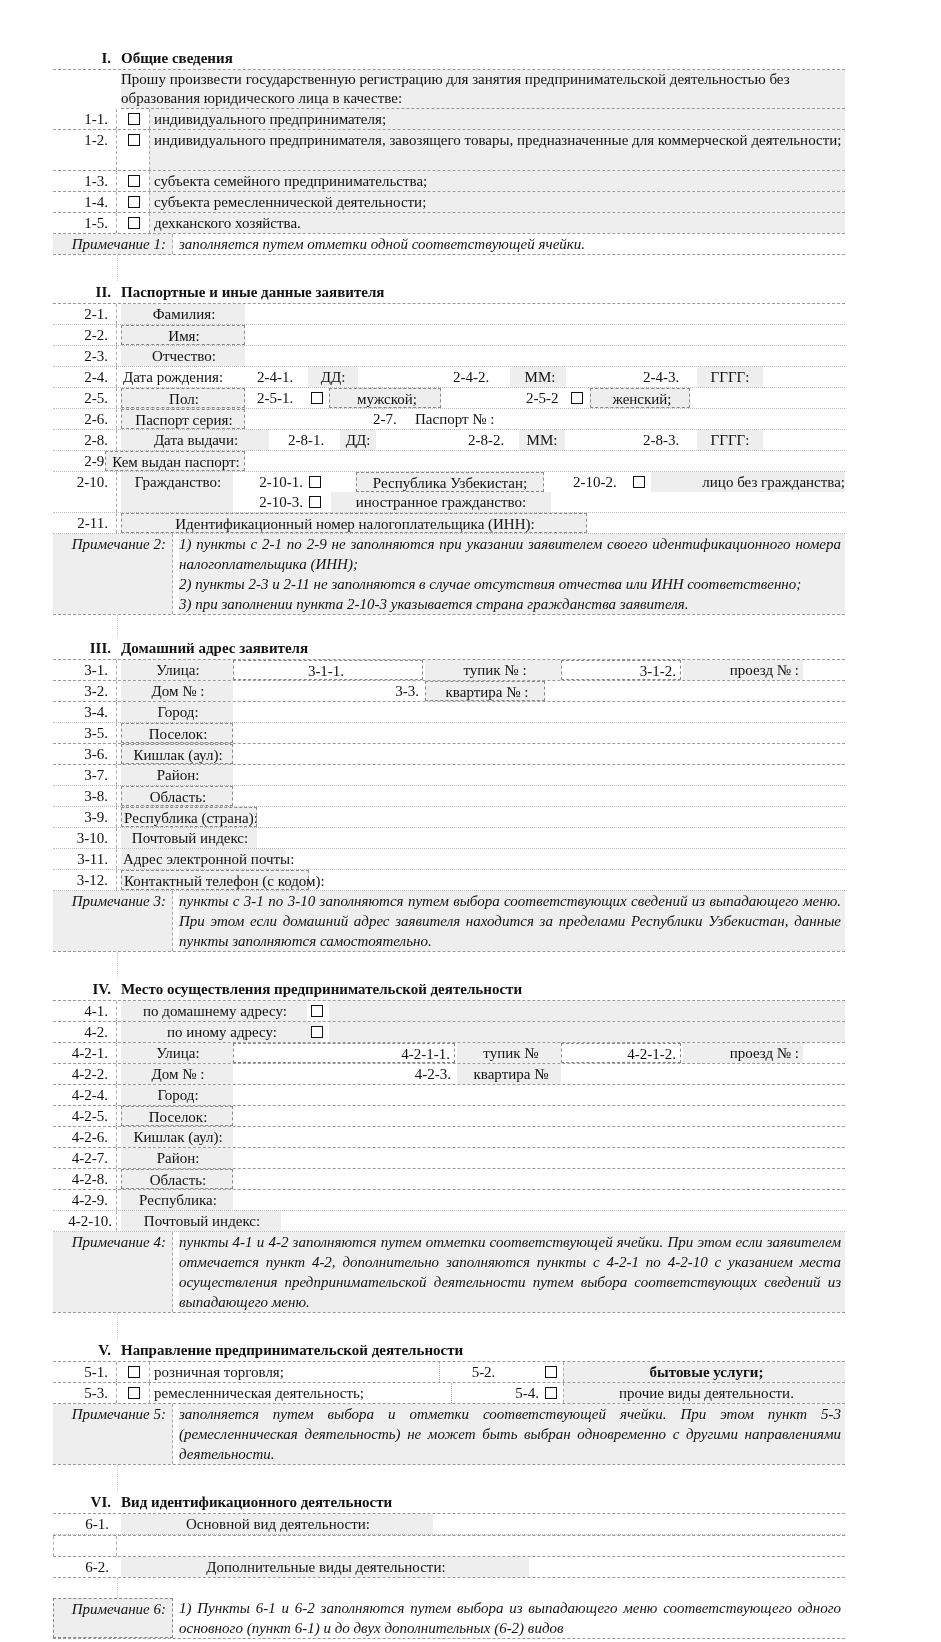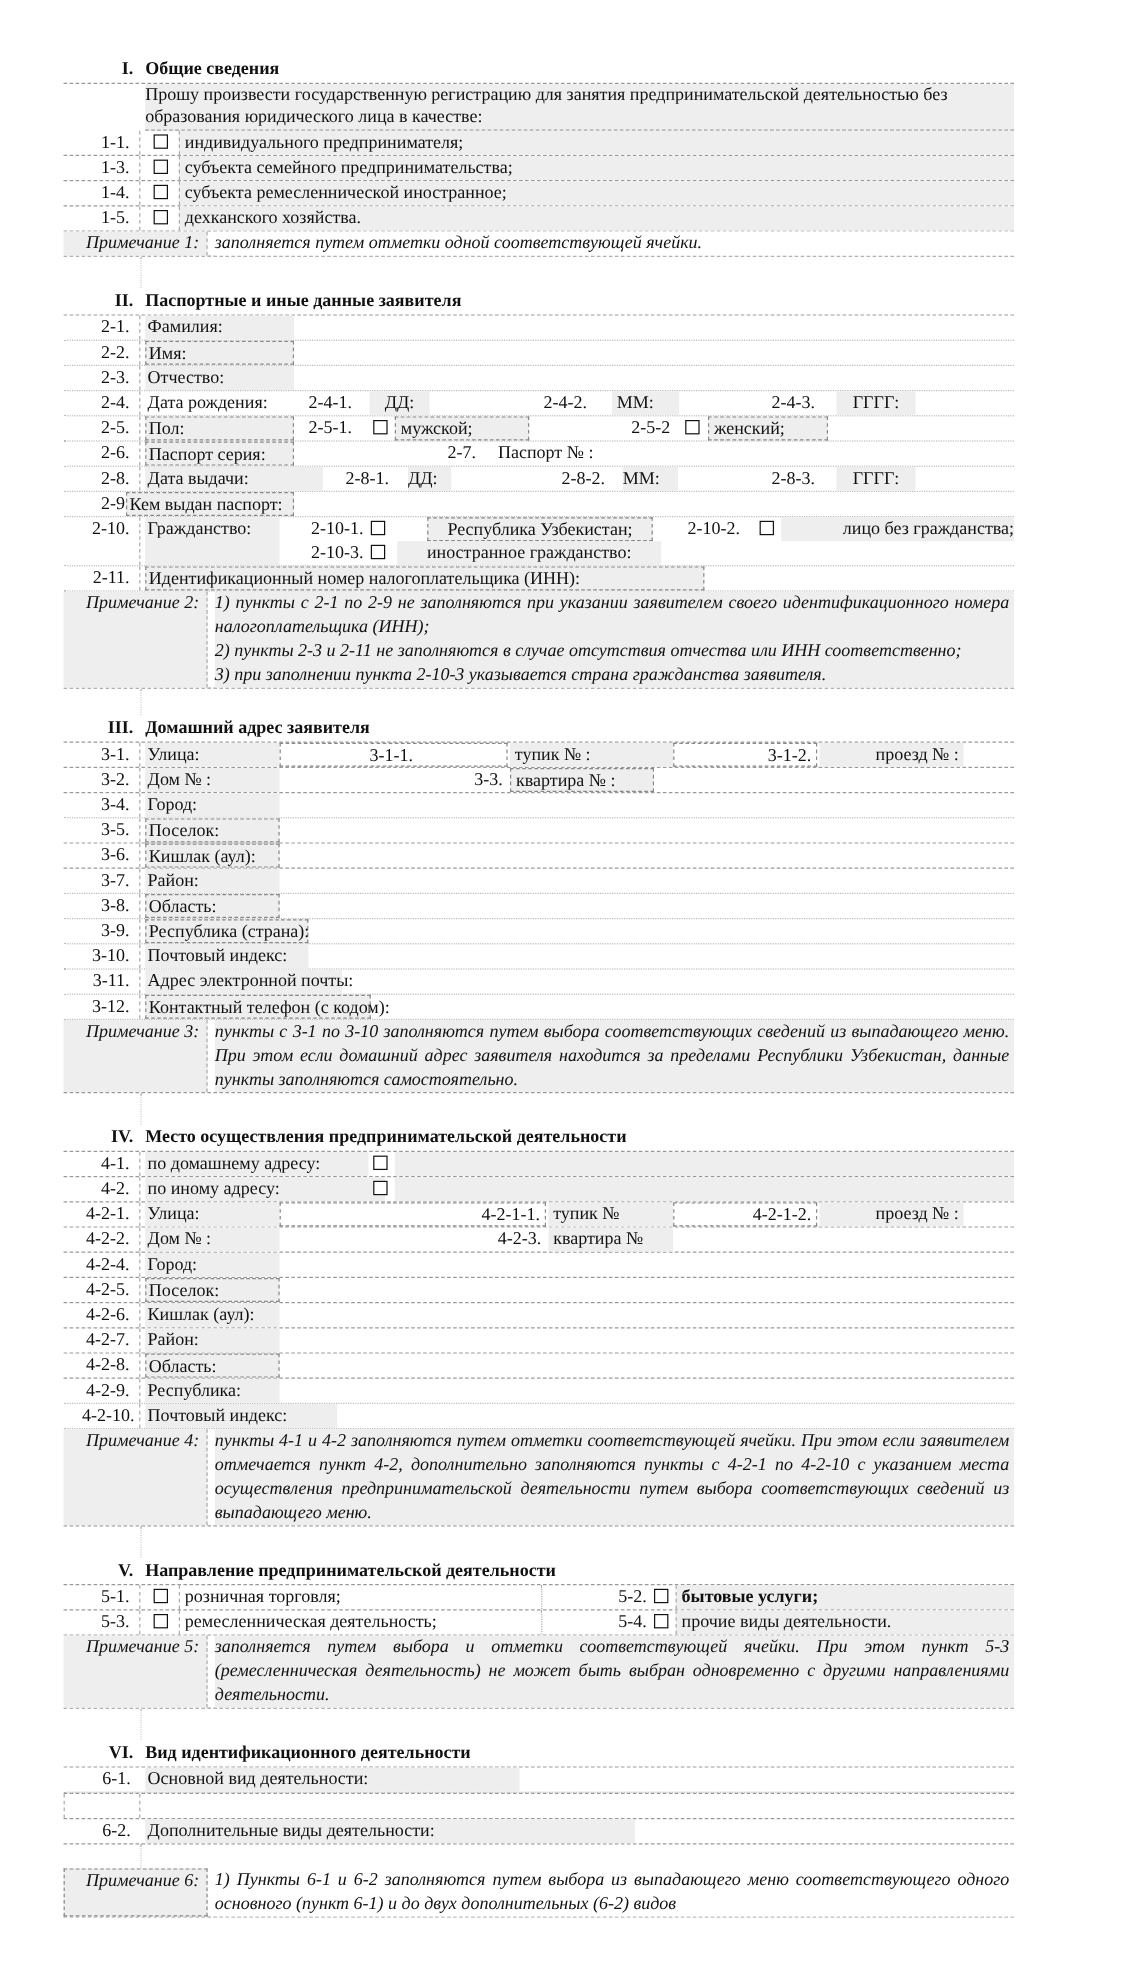"1-2." div.row { html: none -> <div> <span>1-2.</span> <span><span></span></span> <span>индивидуального предпринимателя, завозящего товары, предназначенные для коммерческой деятельности;</span> </div> }
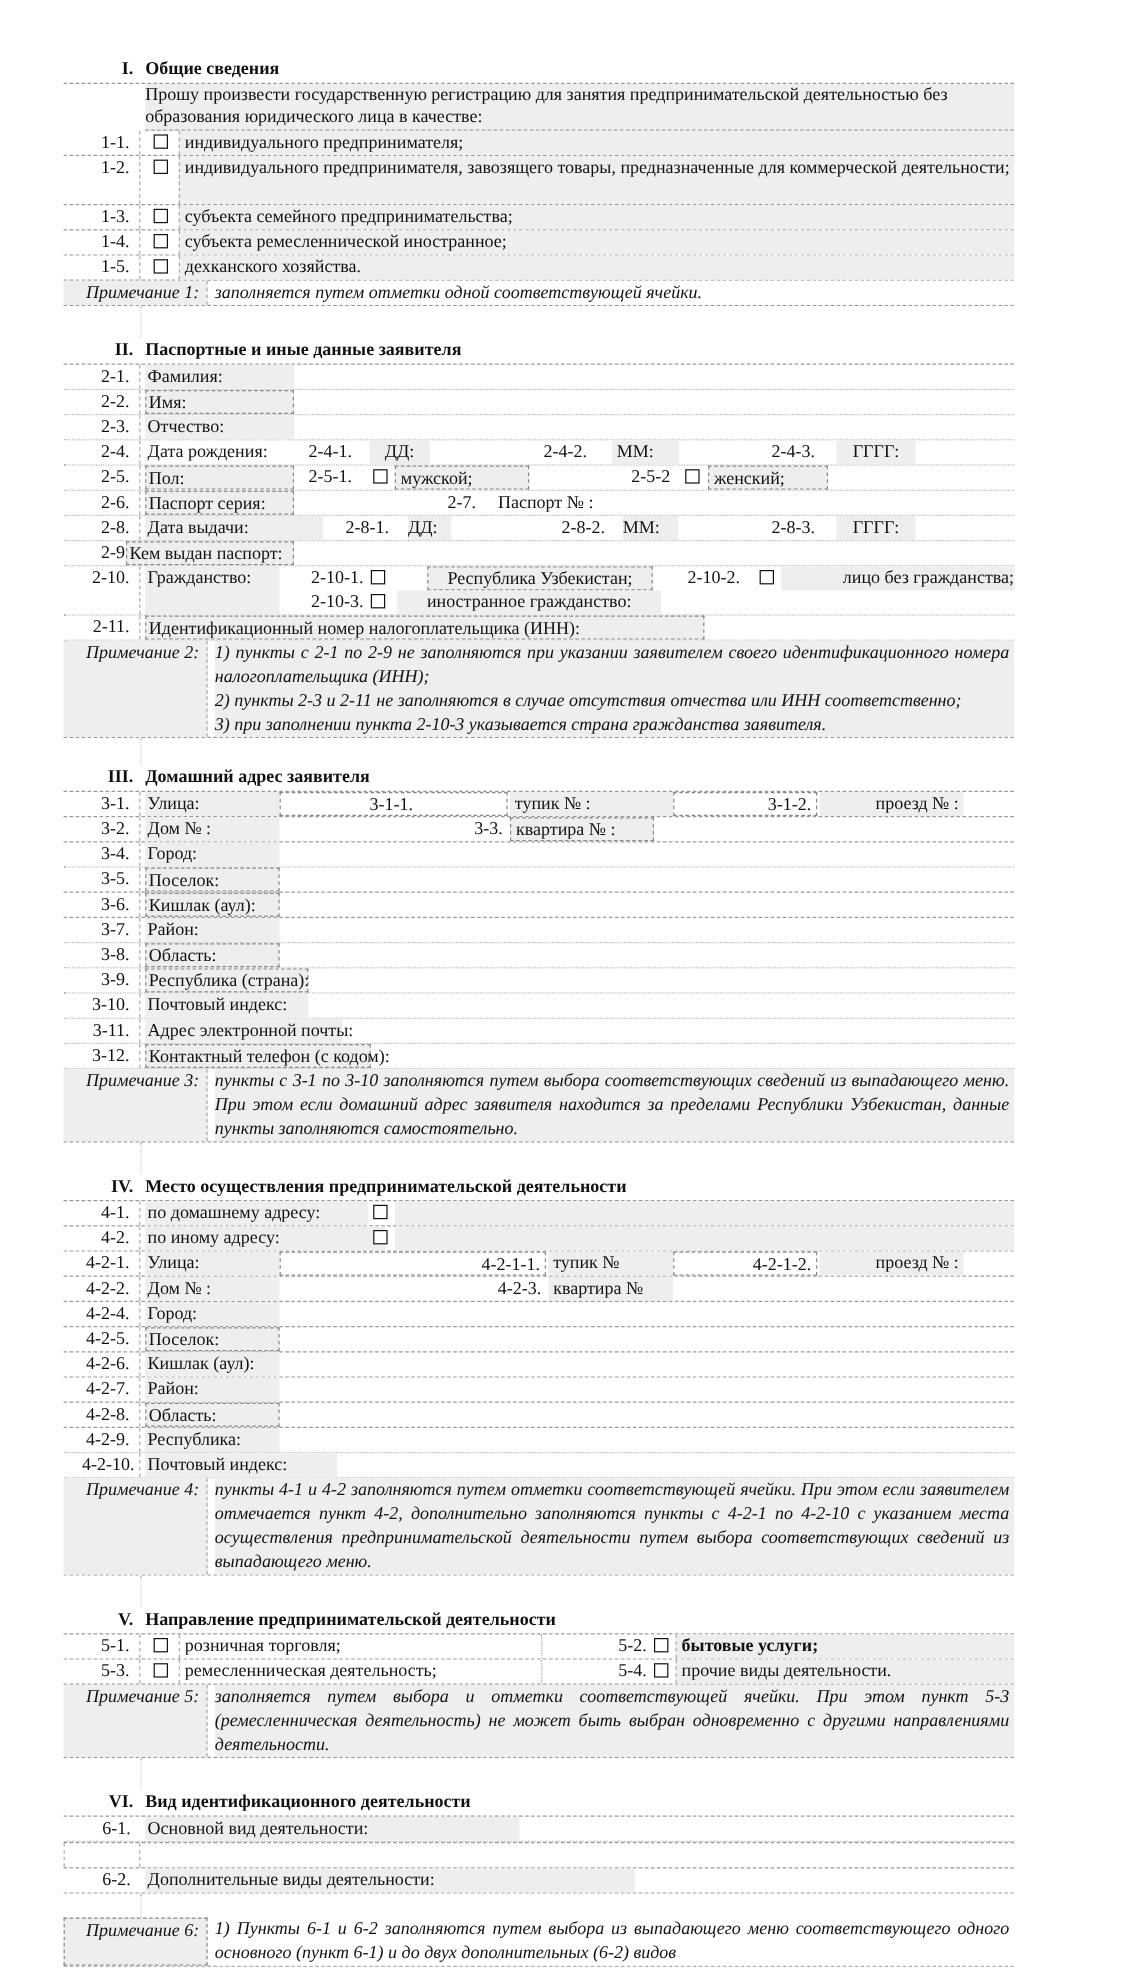"субъекта ремесленнической иностранное;" span.cell { text: иностранное -> деятельности }
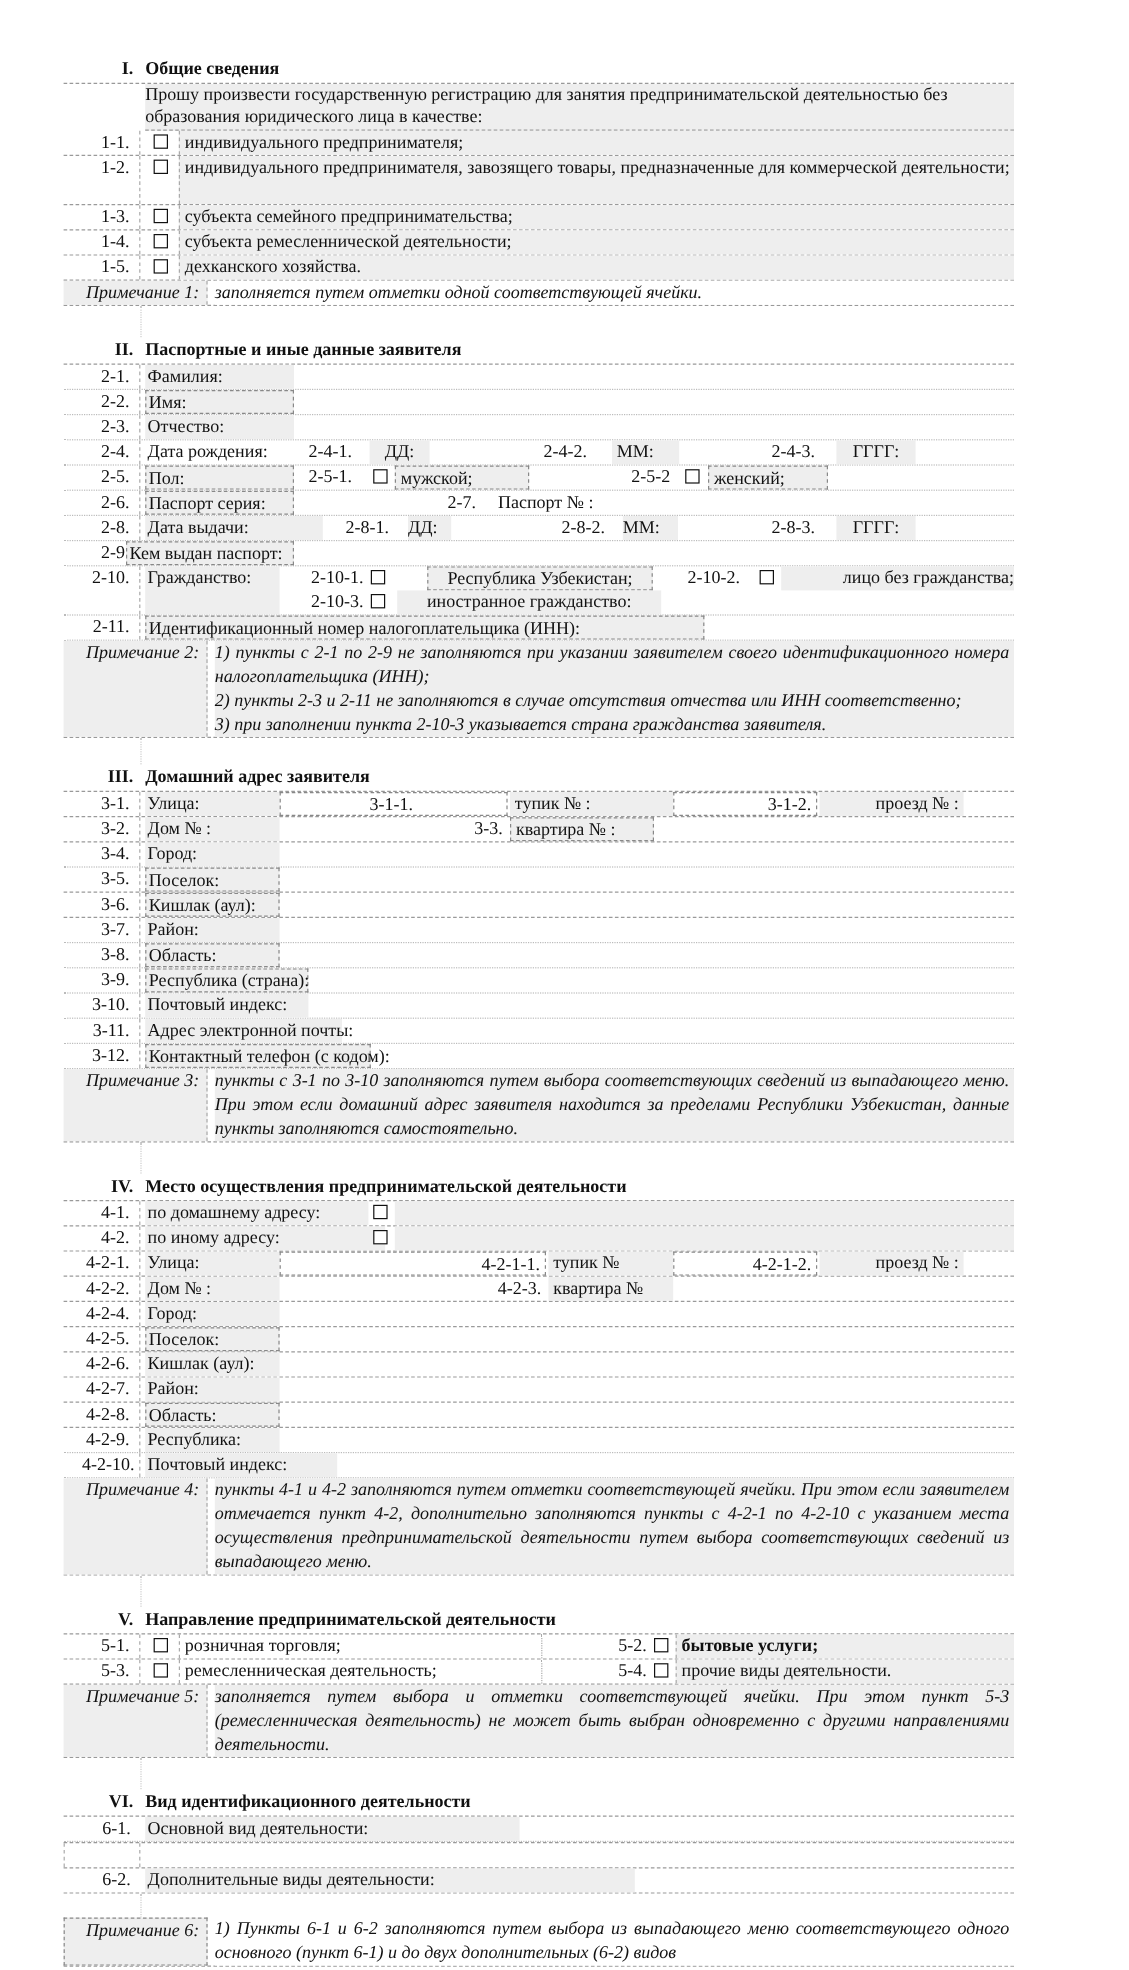"Фамилия:" .gray { text-align: none -> center }
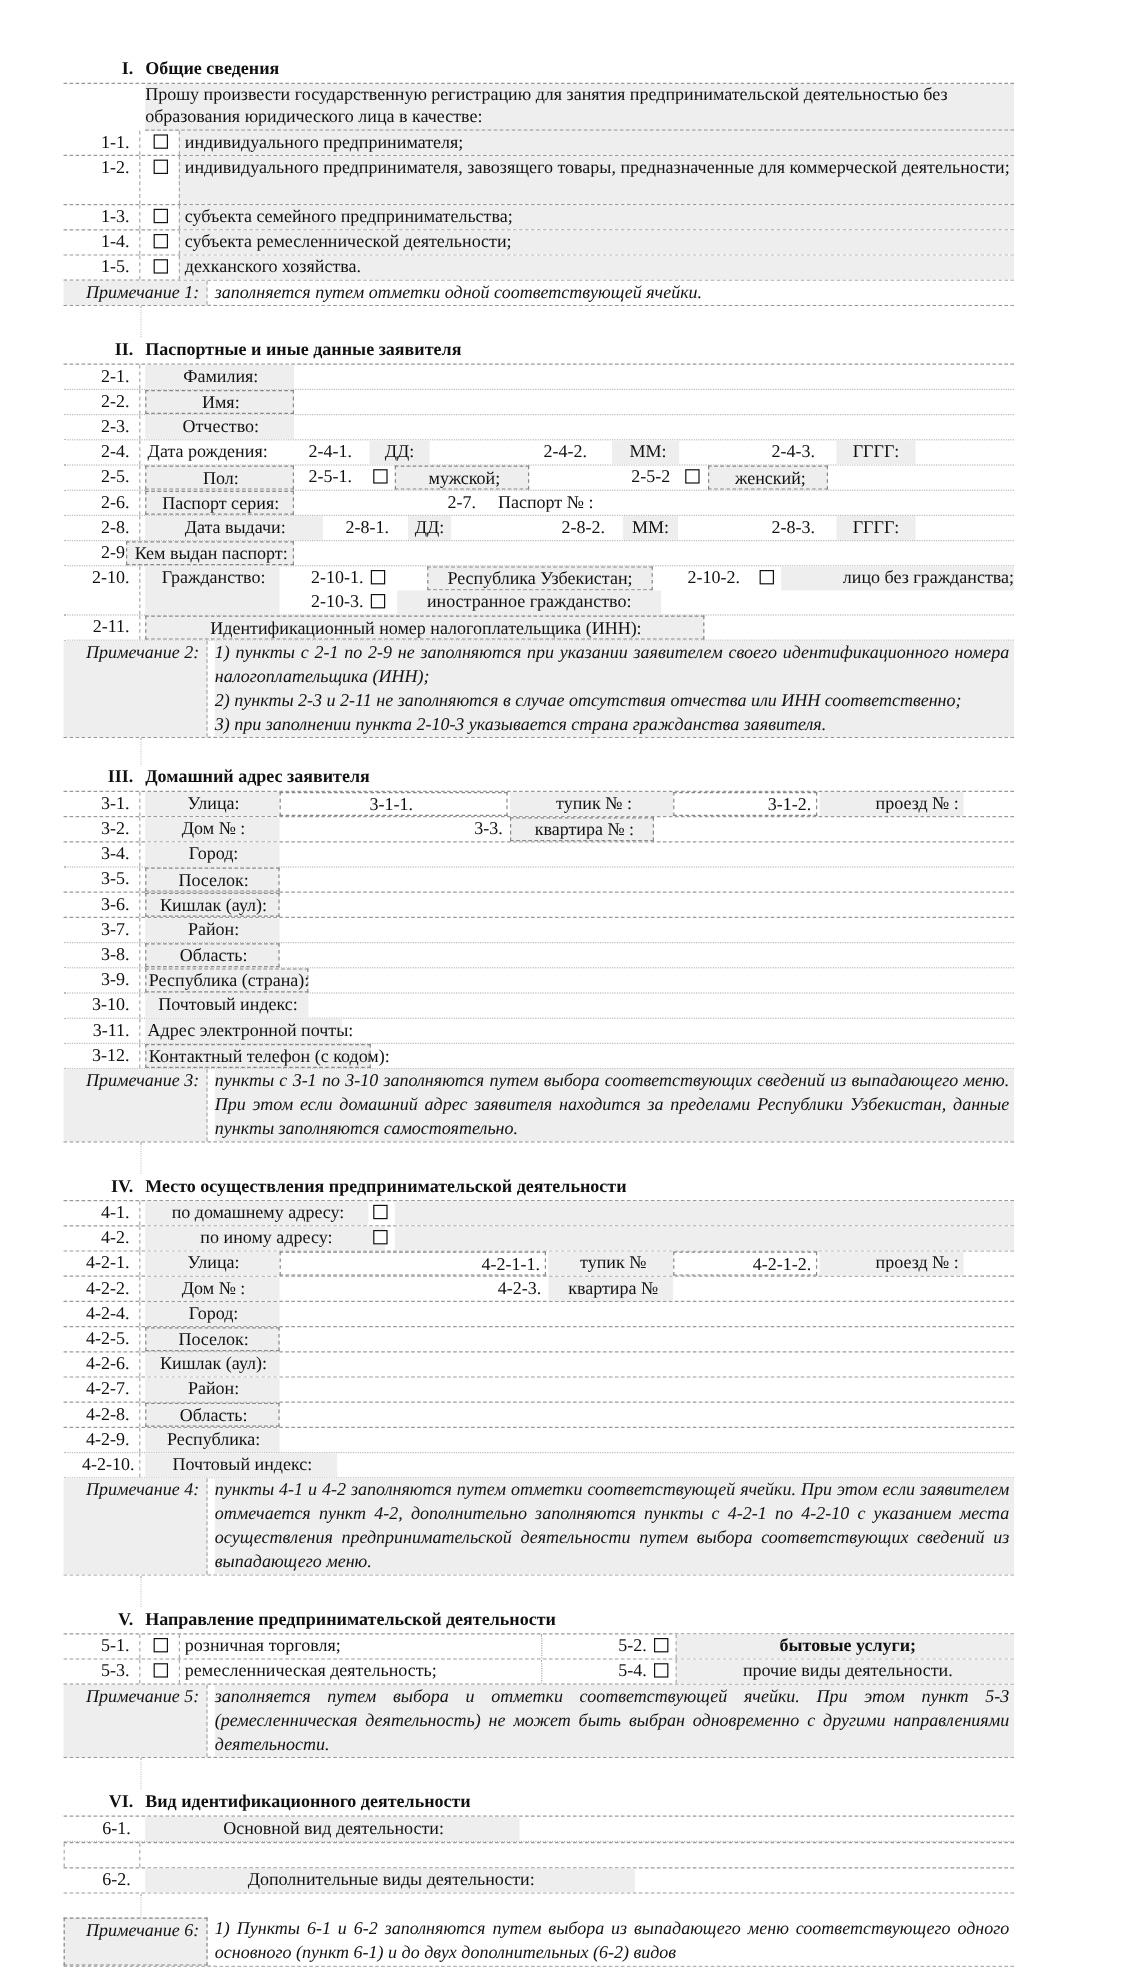"5-2." span.cell { left: 398px -> 386px; text-align: right -> center }
